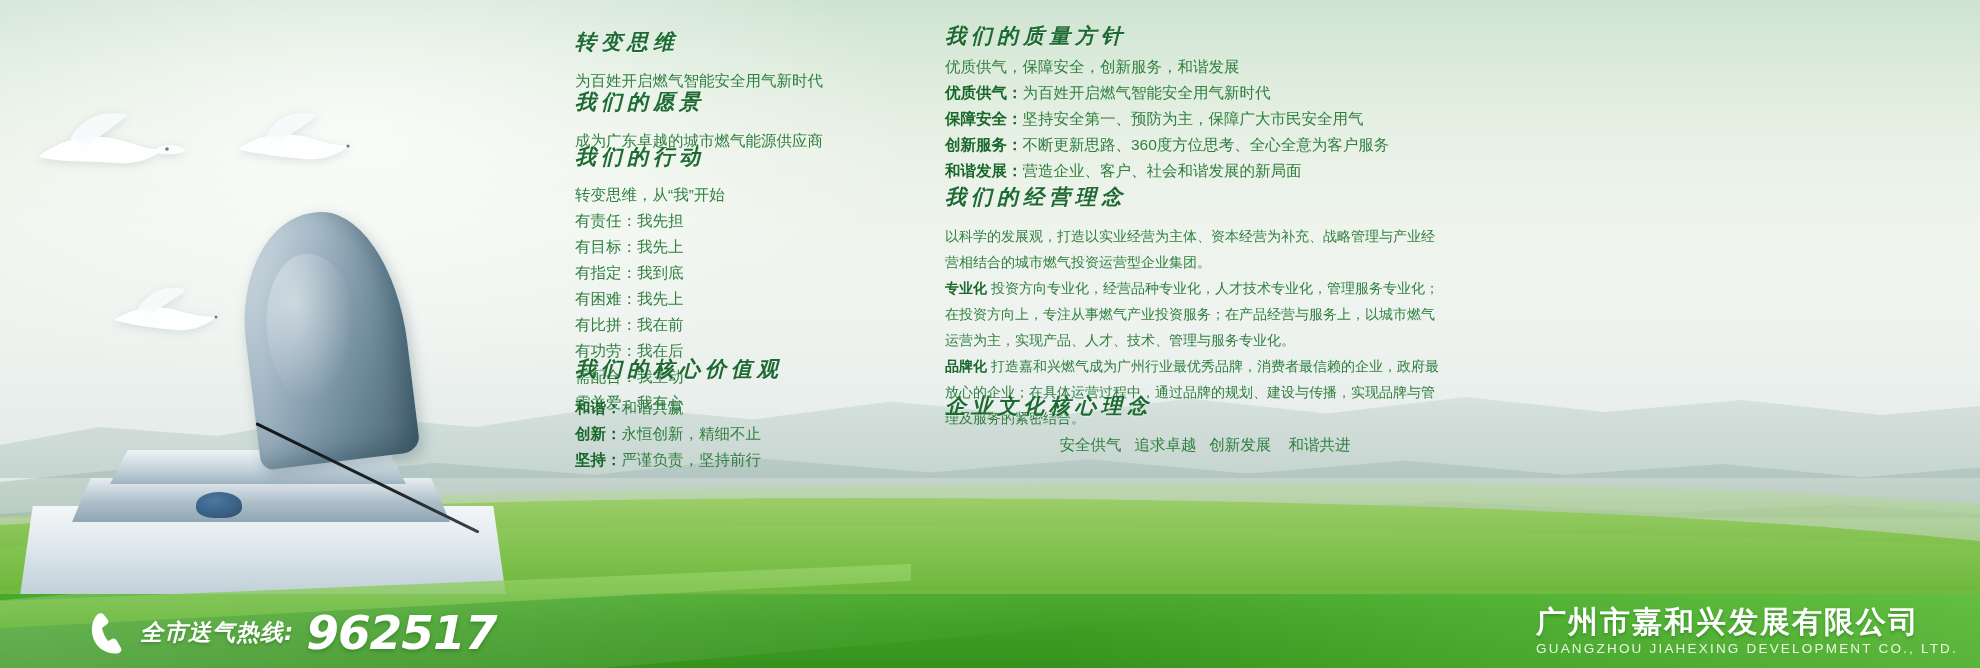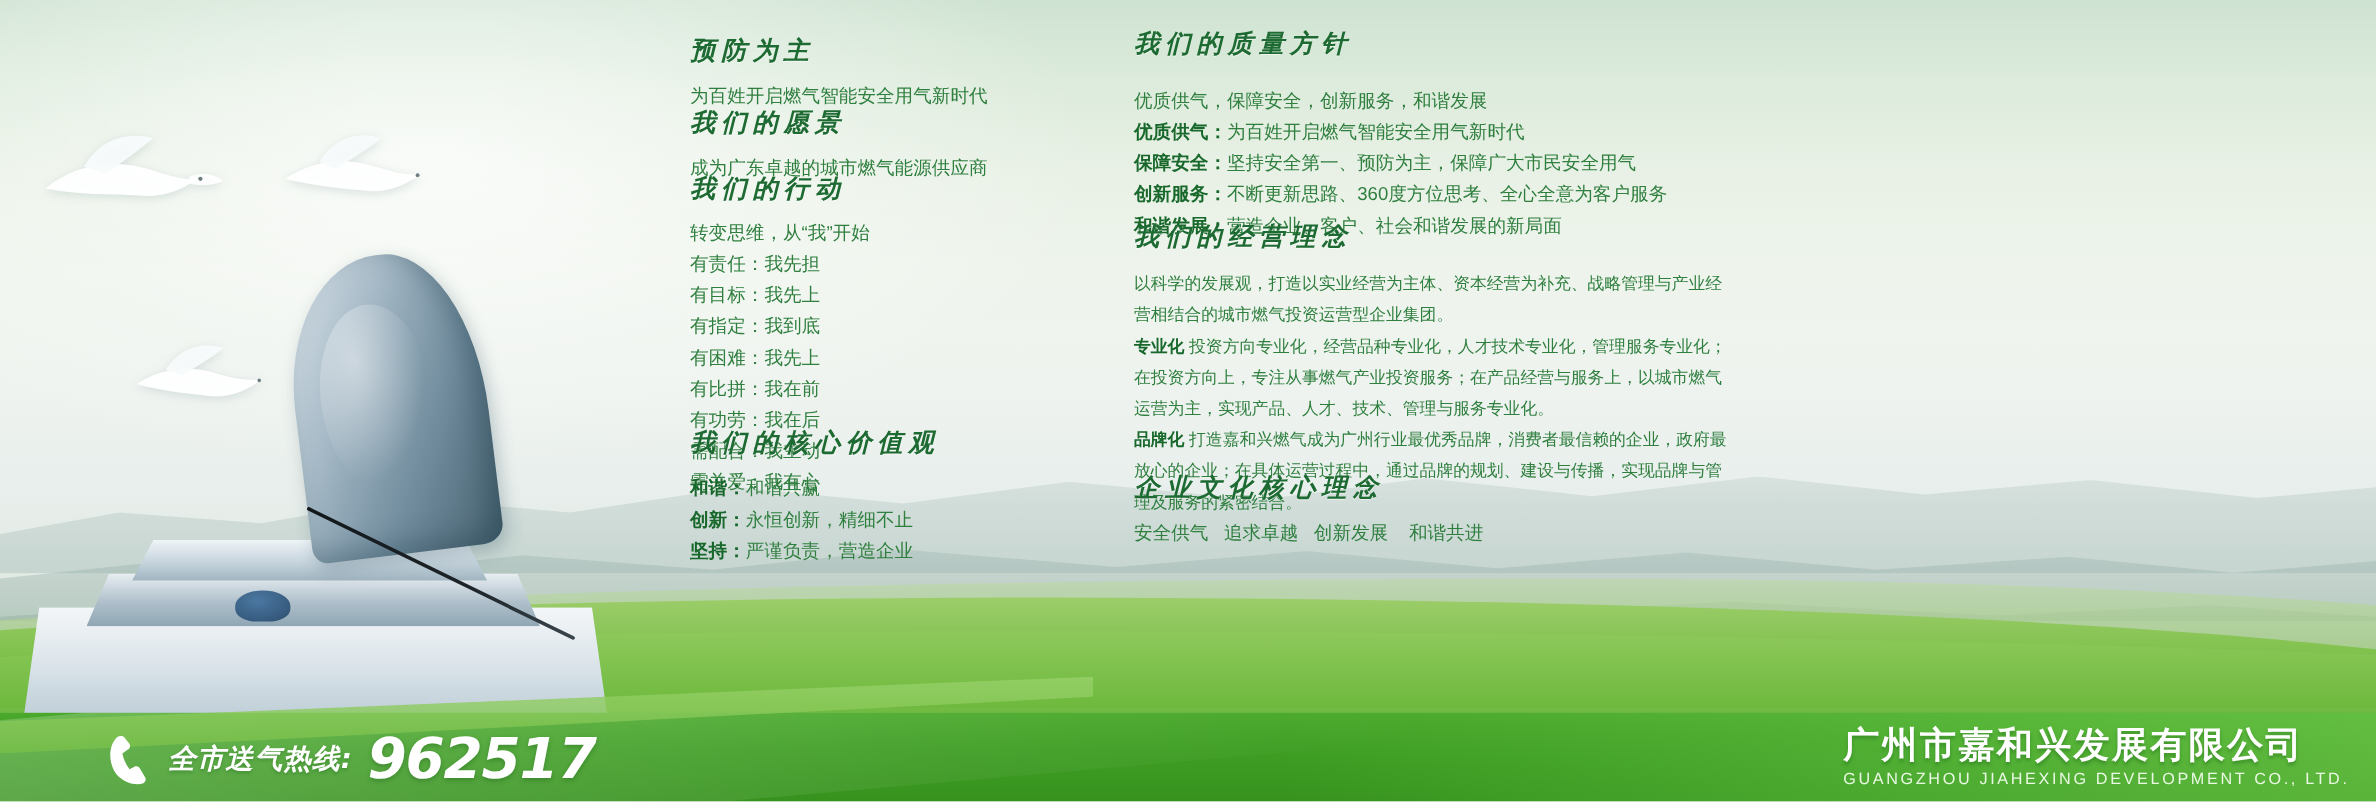"预防为主" div.heading { text: 预防为主 -> 转变思维 }
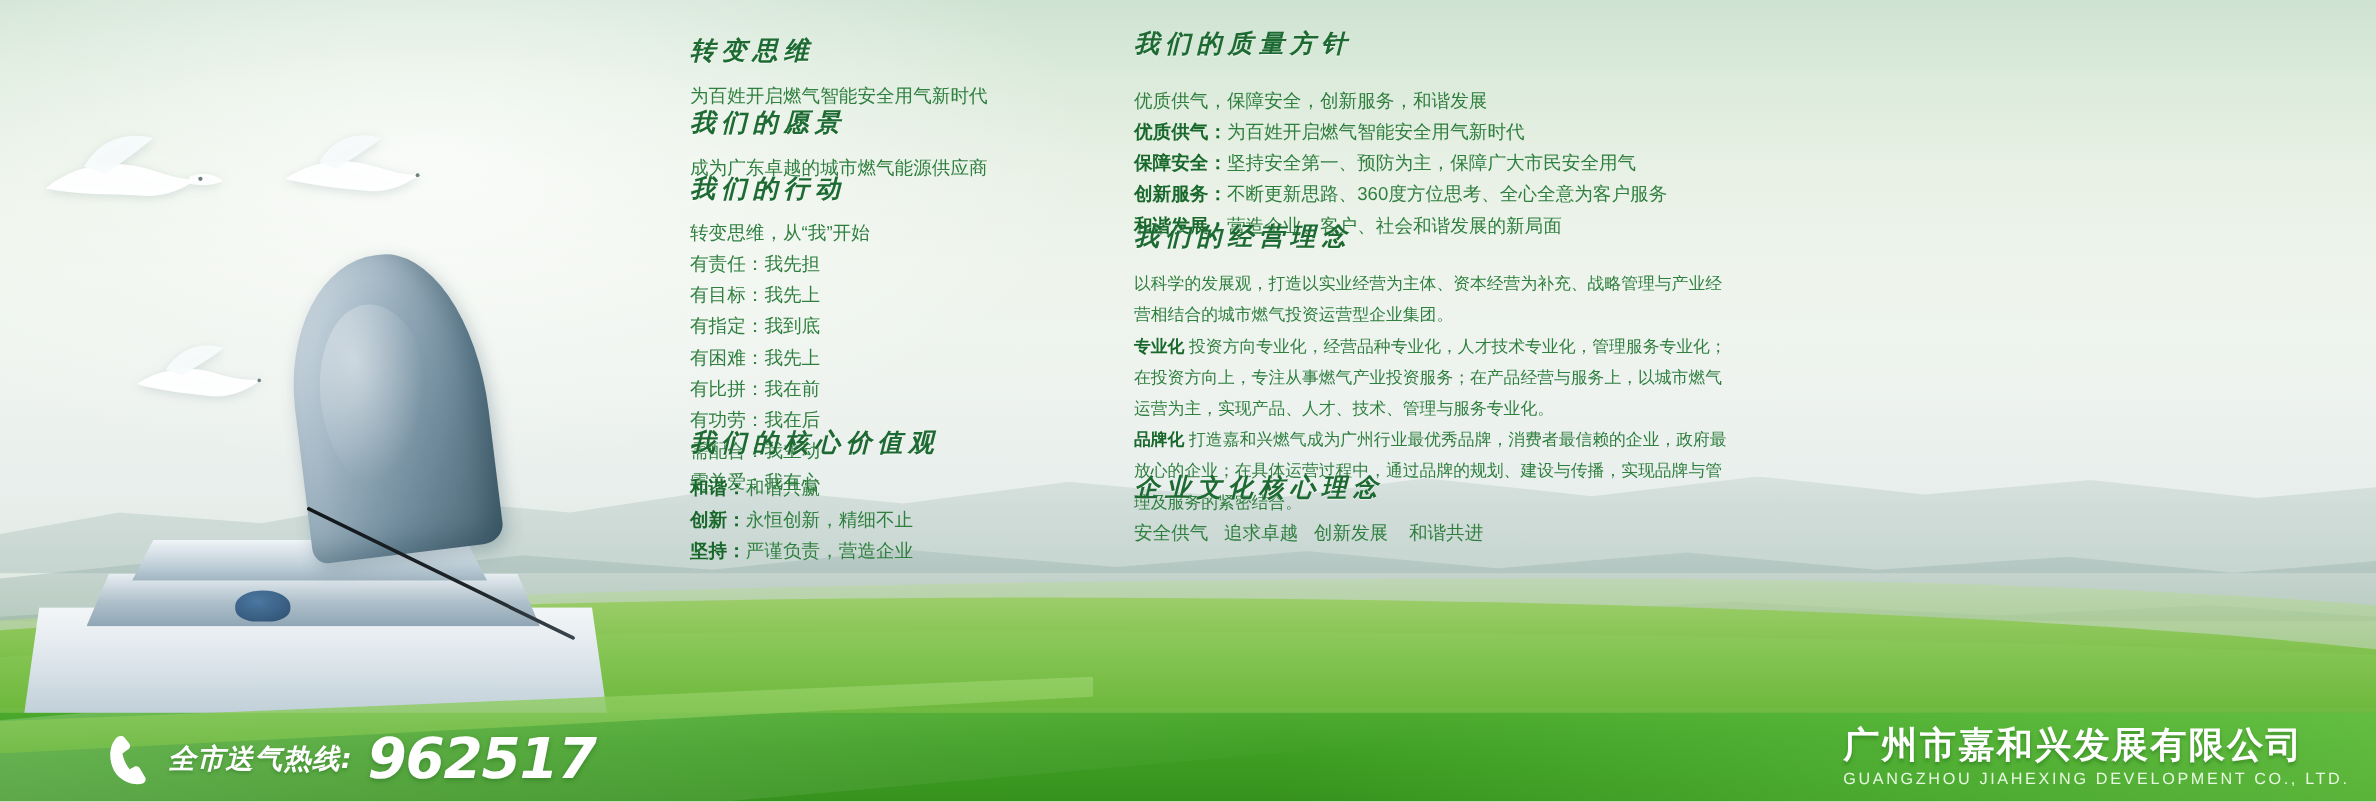"优质供气，保障安全，创新服务，和谐发展" div { margin-top: 22px -> 4px }
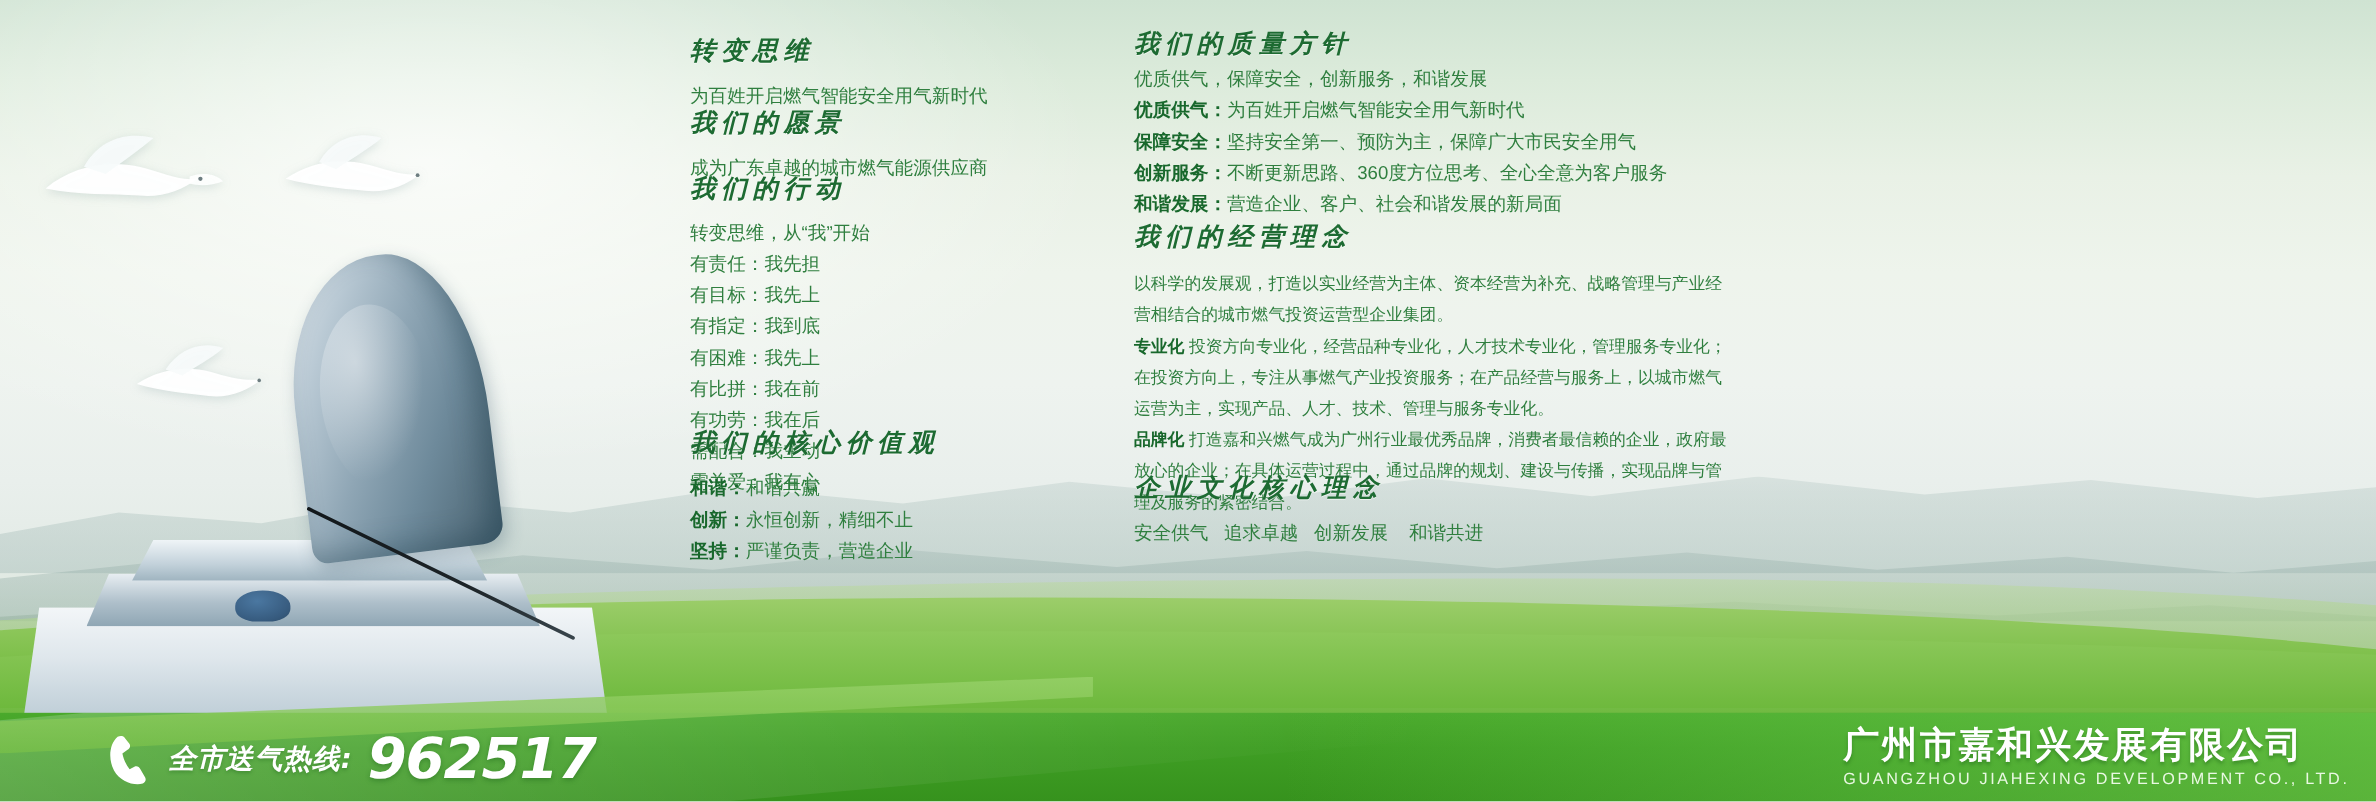"安全供气 追求卓越 创新发展 和谐共进" div.line { text-align: none -> center }
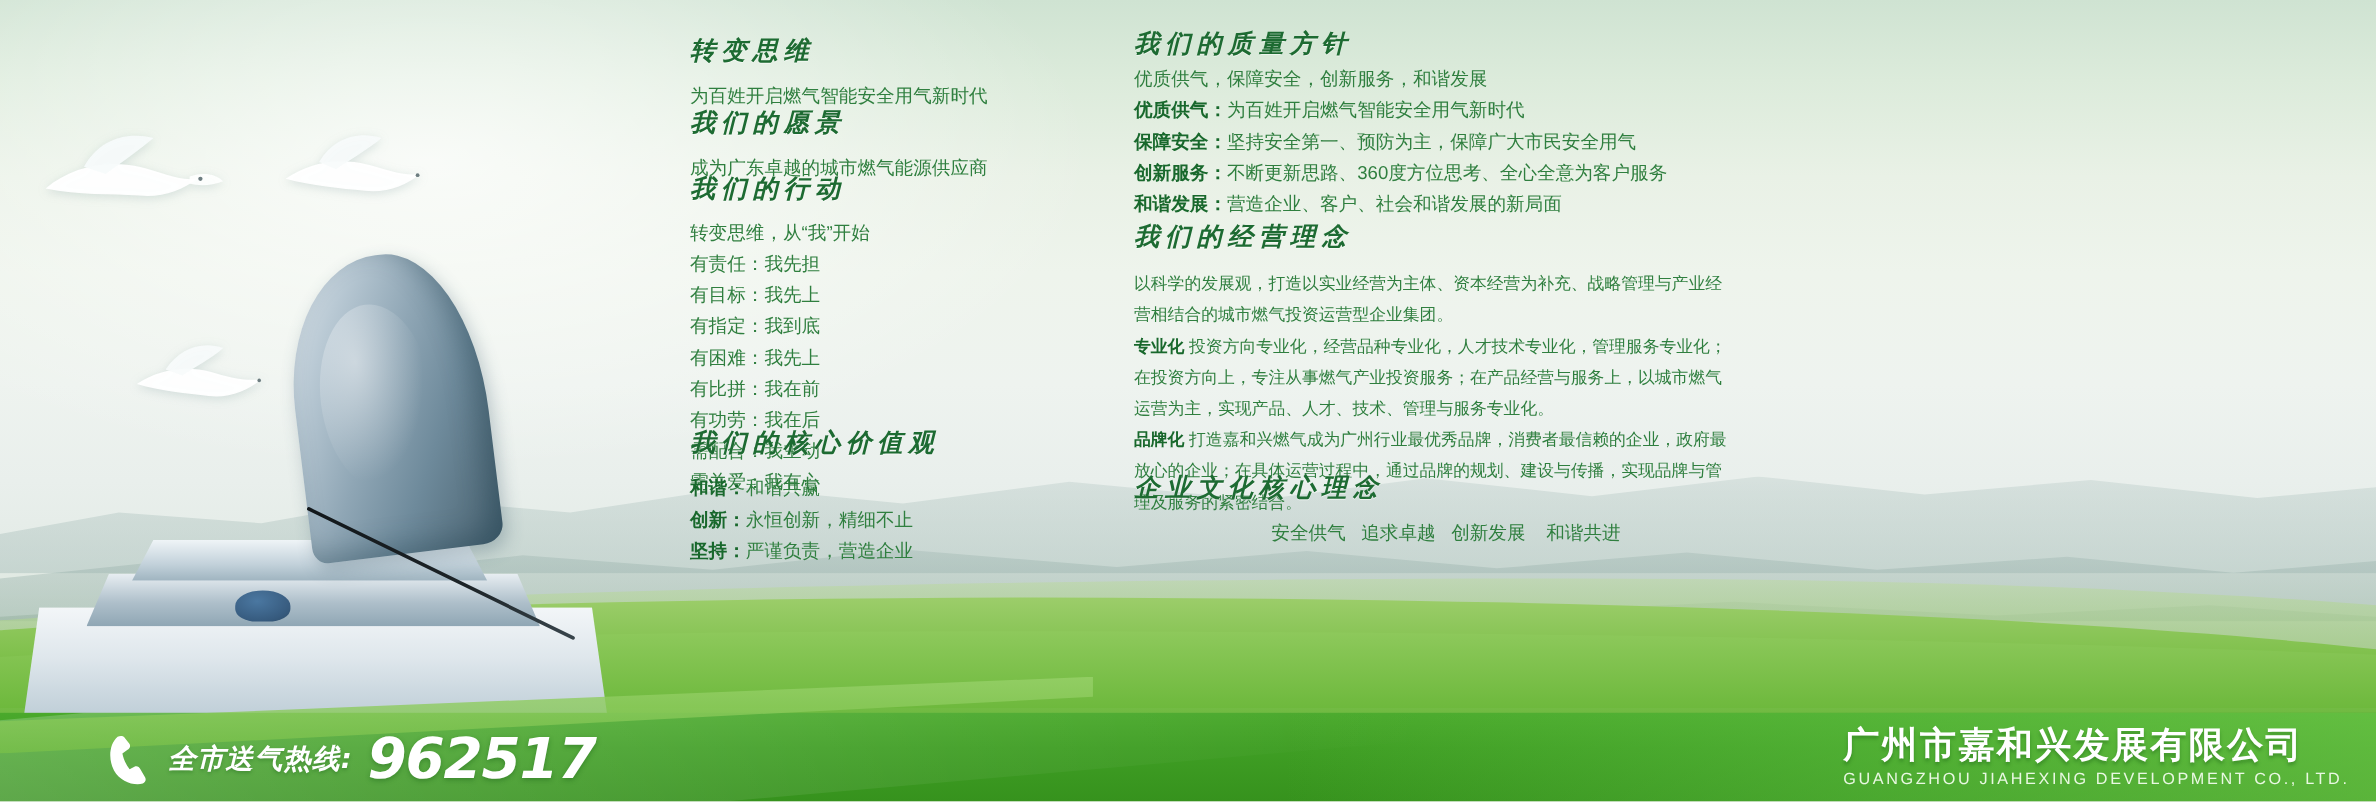"严谨负责，营造企业" span { text: 营造企业 -> 坚持前行 }
